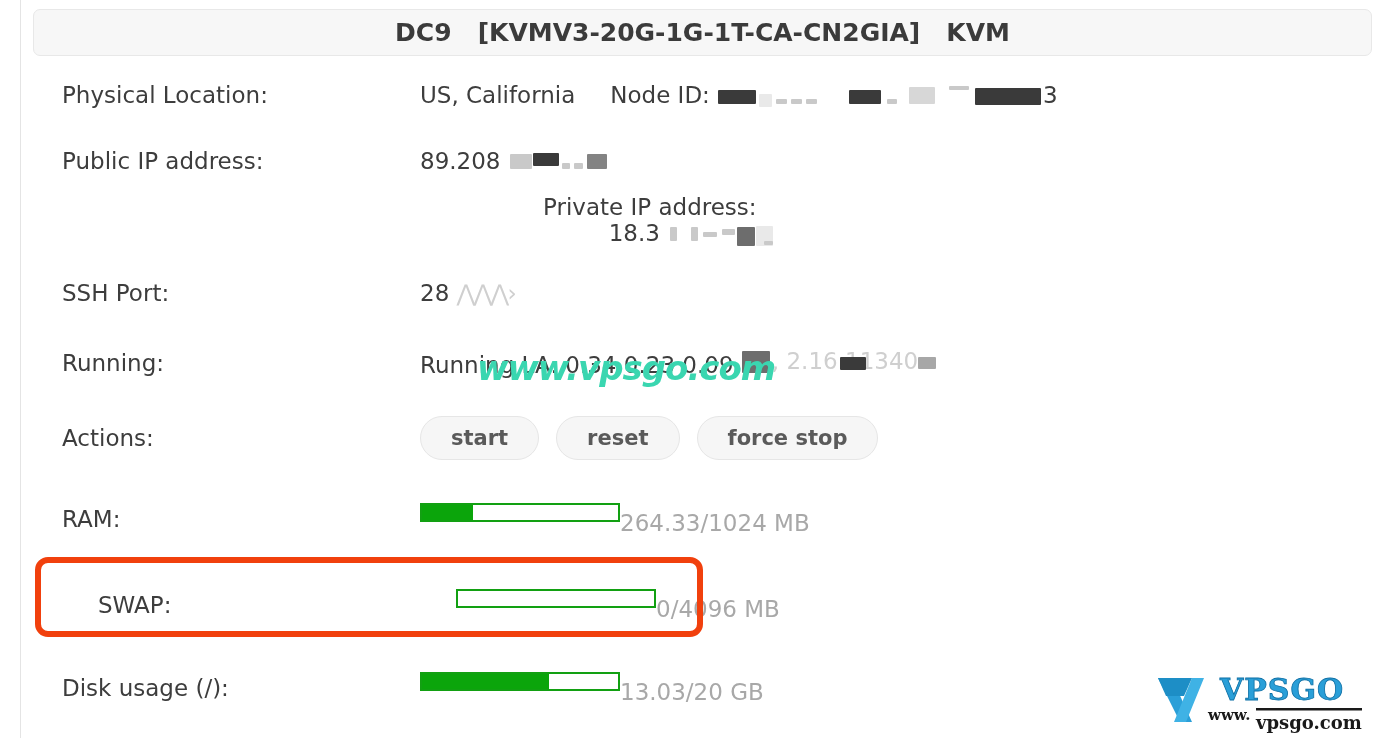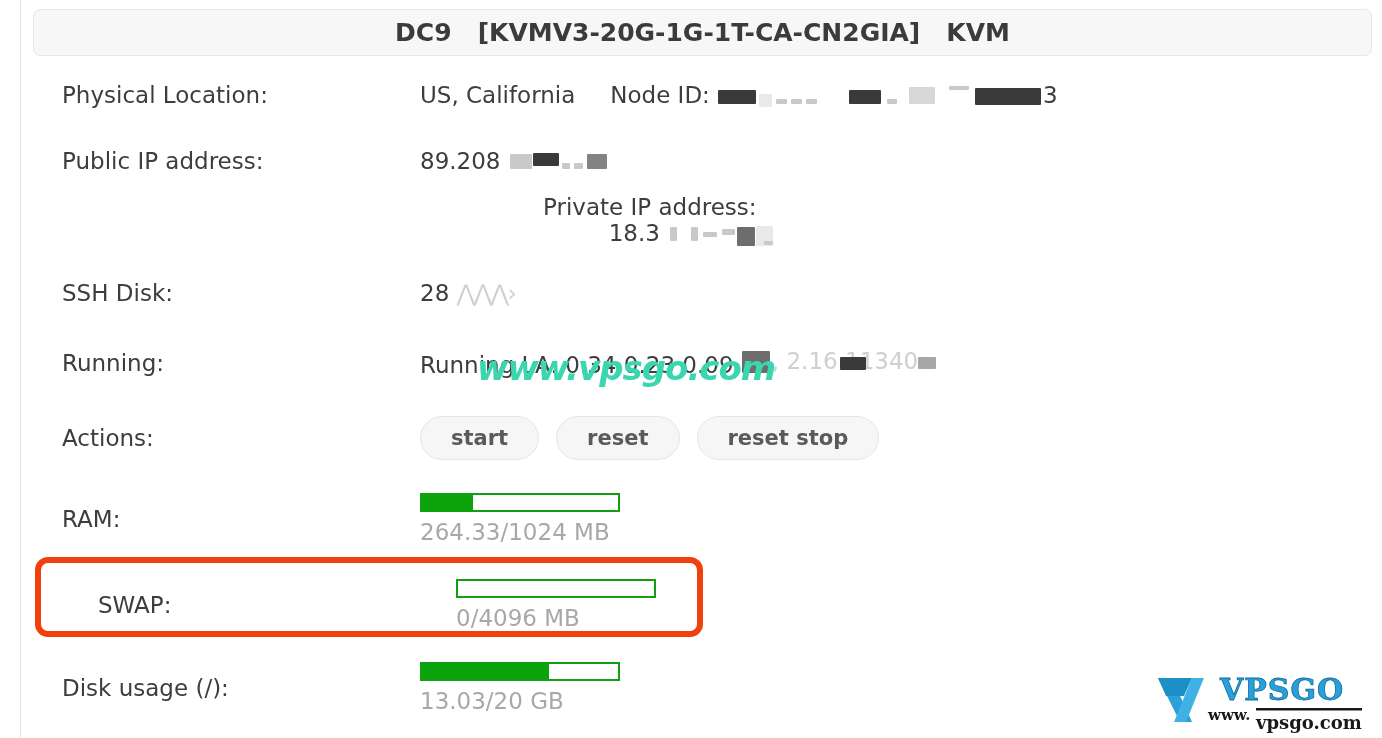"SSH Disk:" div.row-label { text: Disk -> Port }
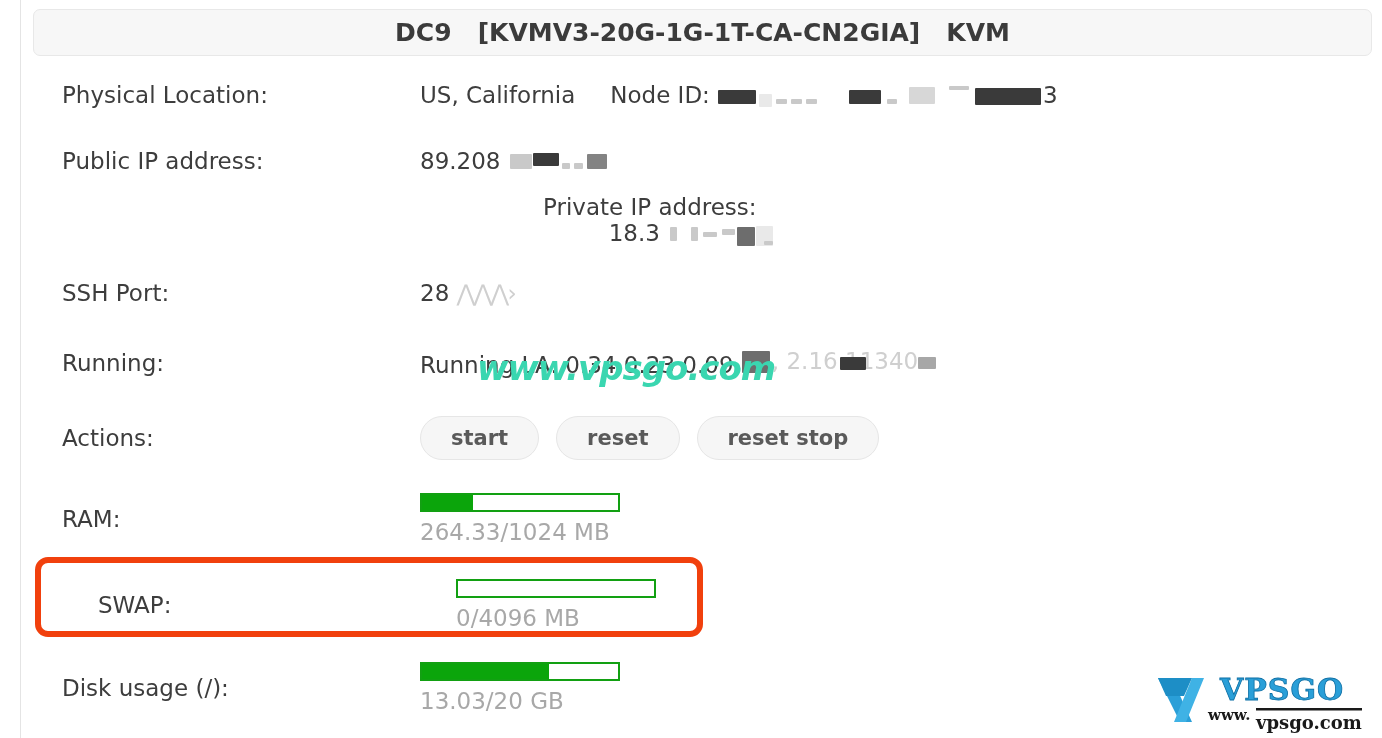"reset stop" button.pill-btn { text: reset -> force }
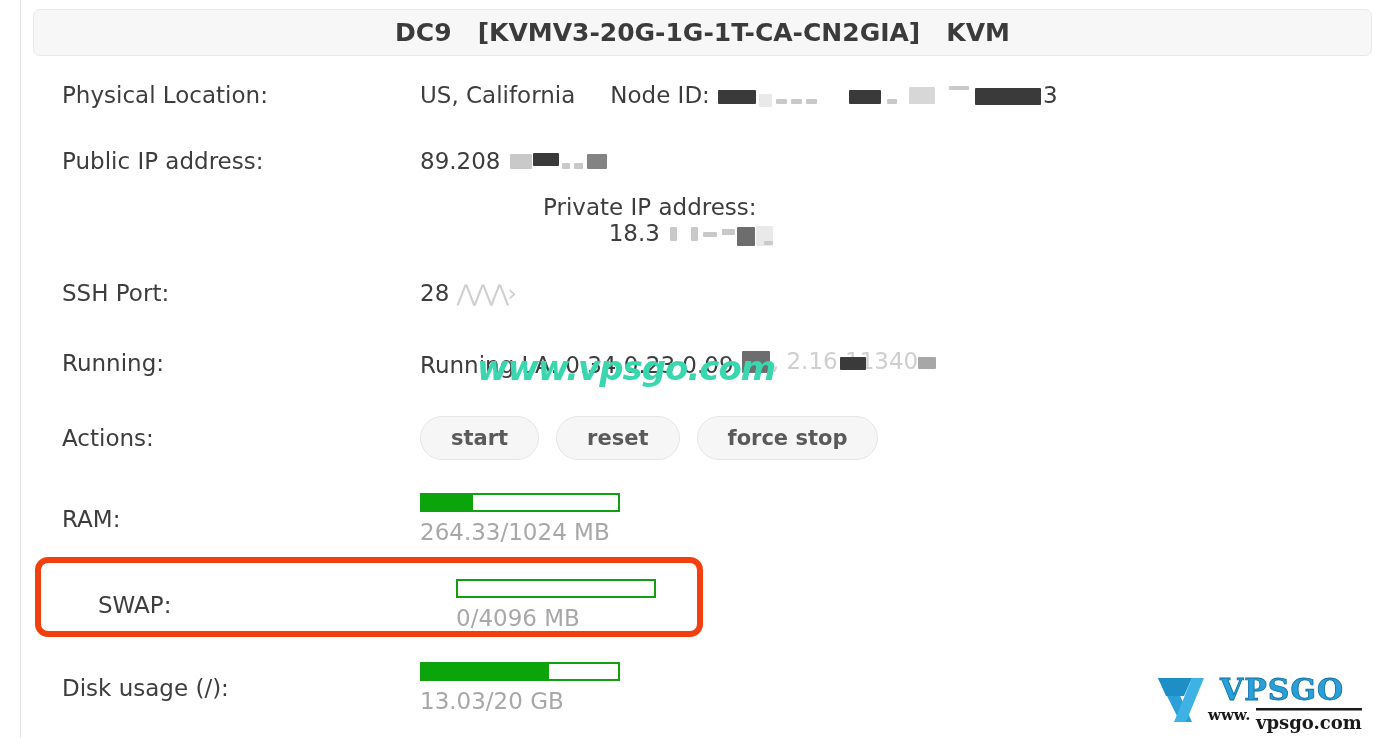"264.33/1024 MB" .meter-block { flex-direction: column -> row }
